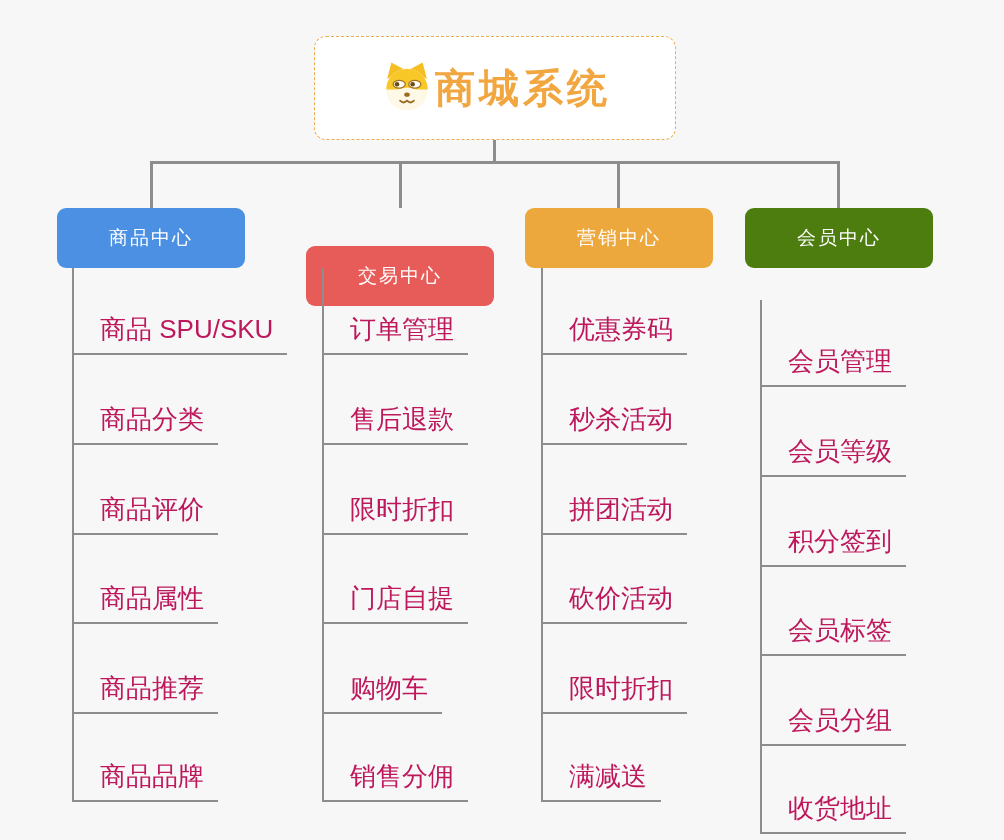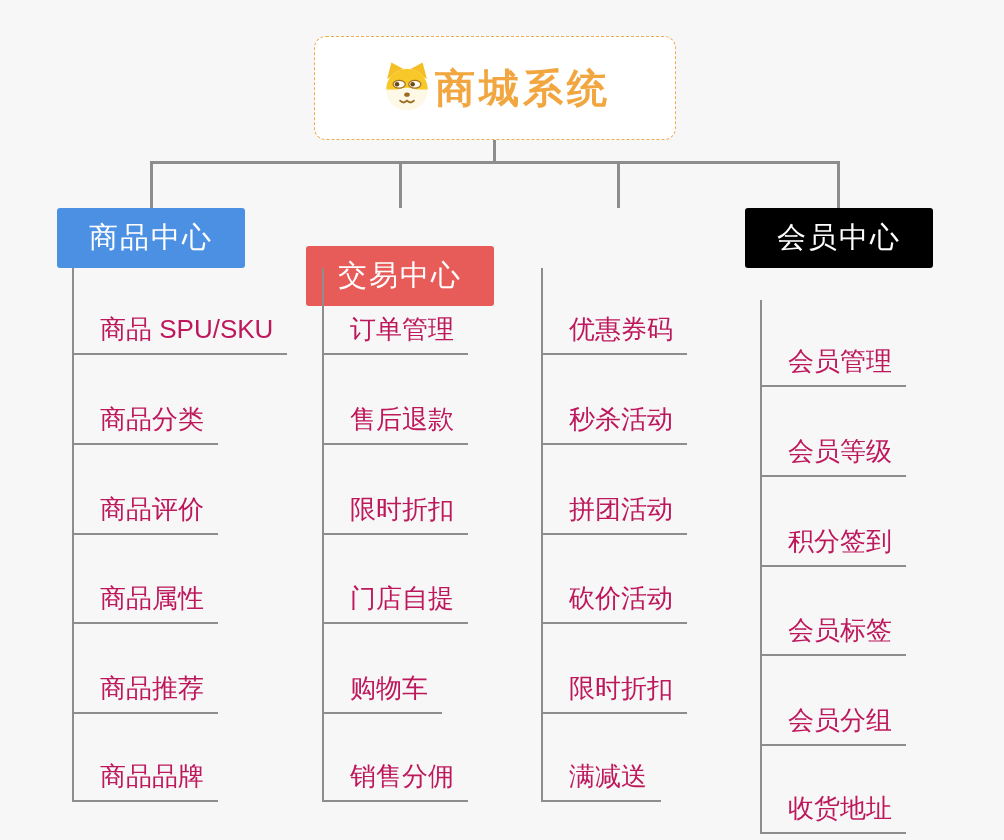"商品中心" .branch { border-radius: 3px -> 9px; font-size: 29px -> 19px }
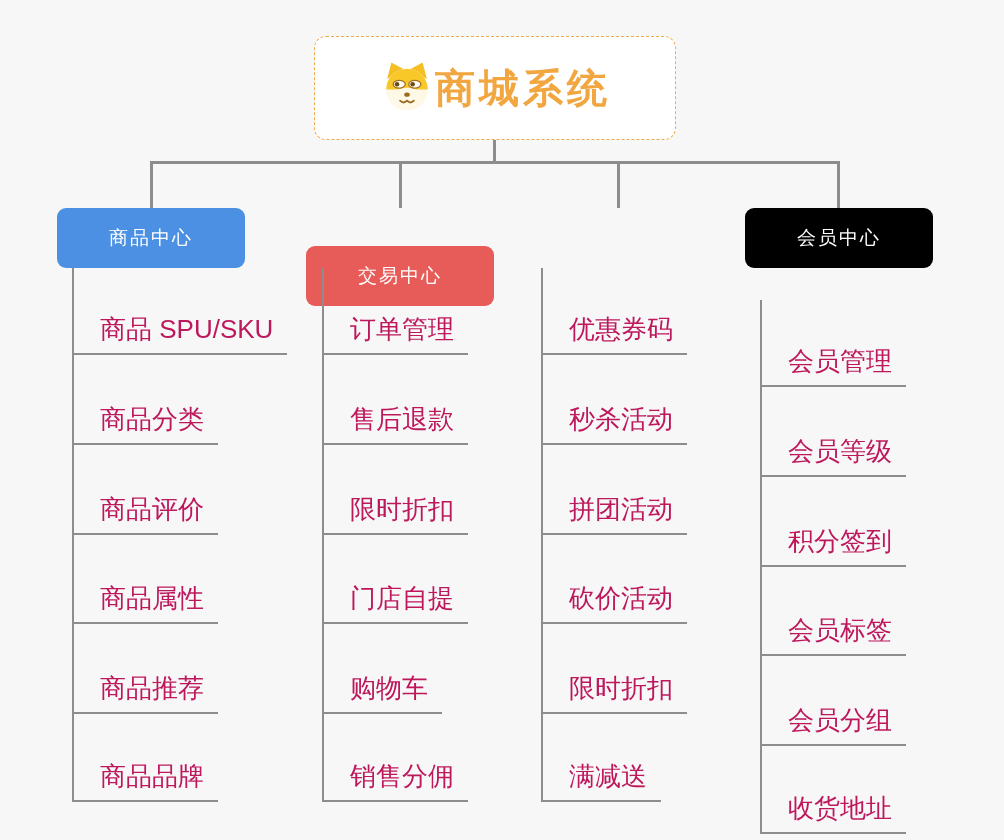"营销中心" div.branch { html: none -> <div>营销中心</div> }
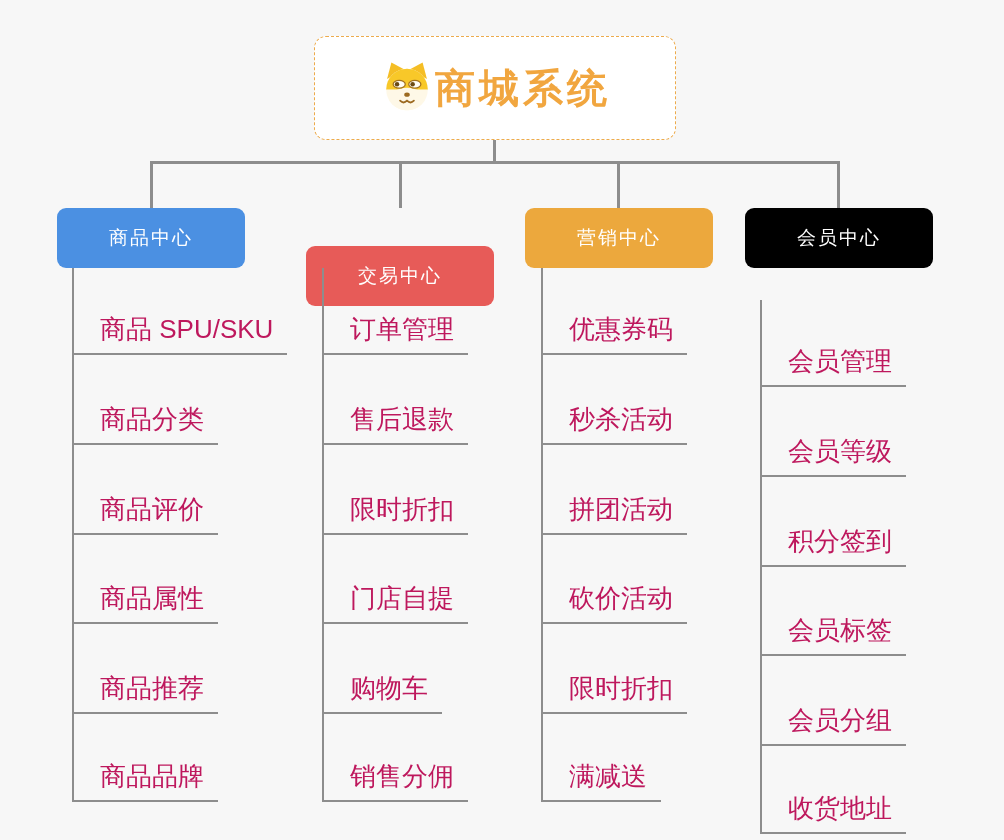"会员中心" div.branch { background-color: #000000 -> #4d7c0f }
